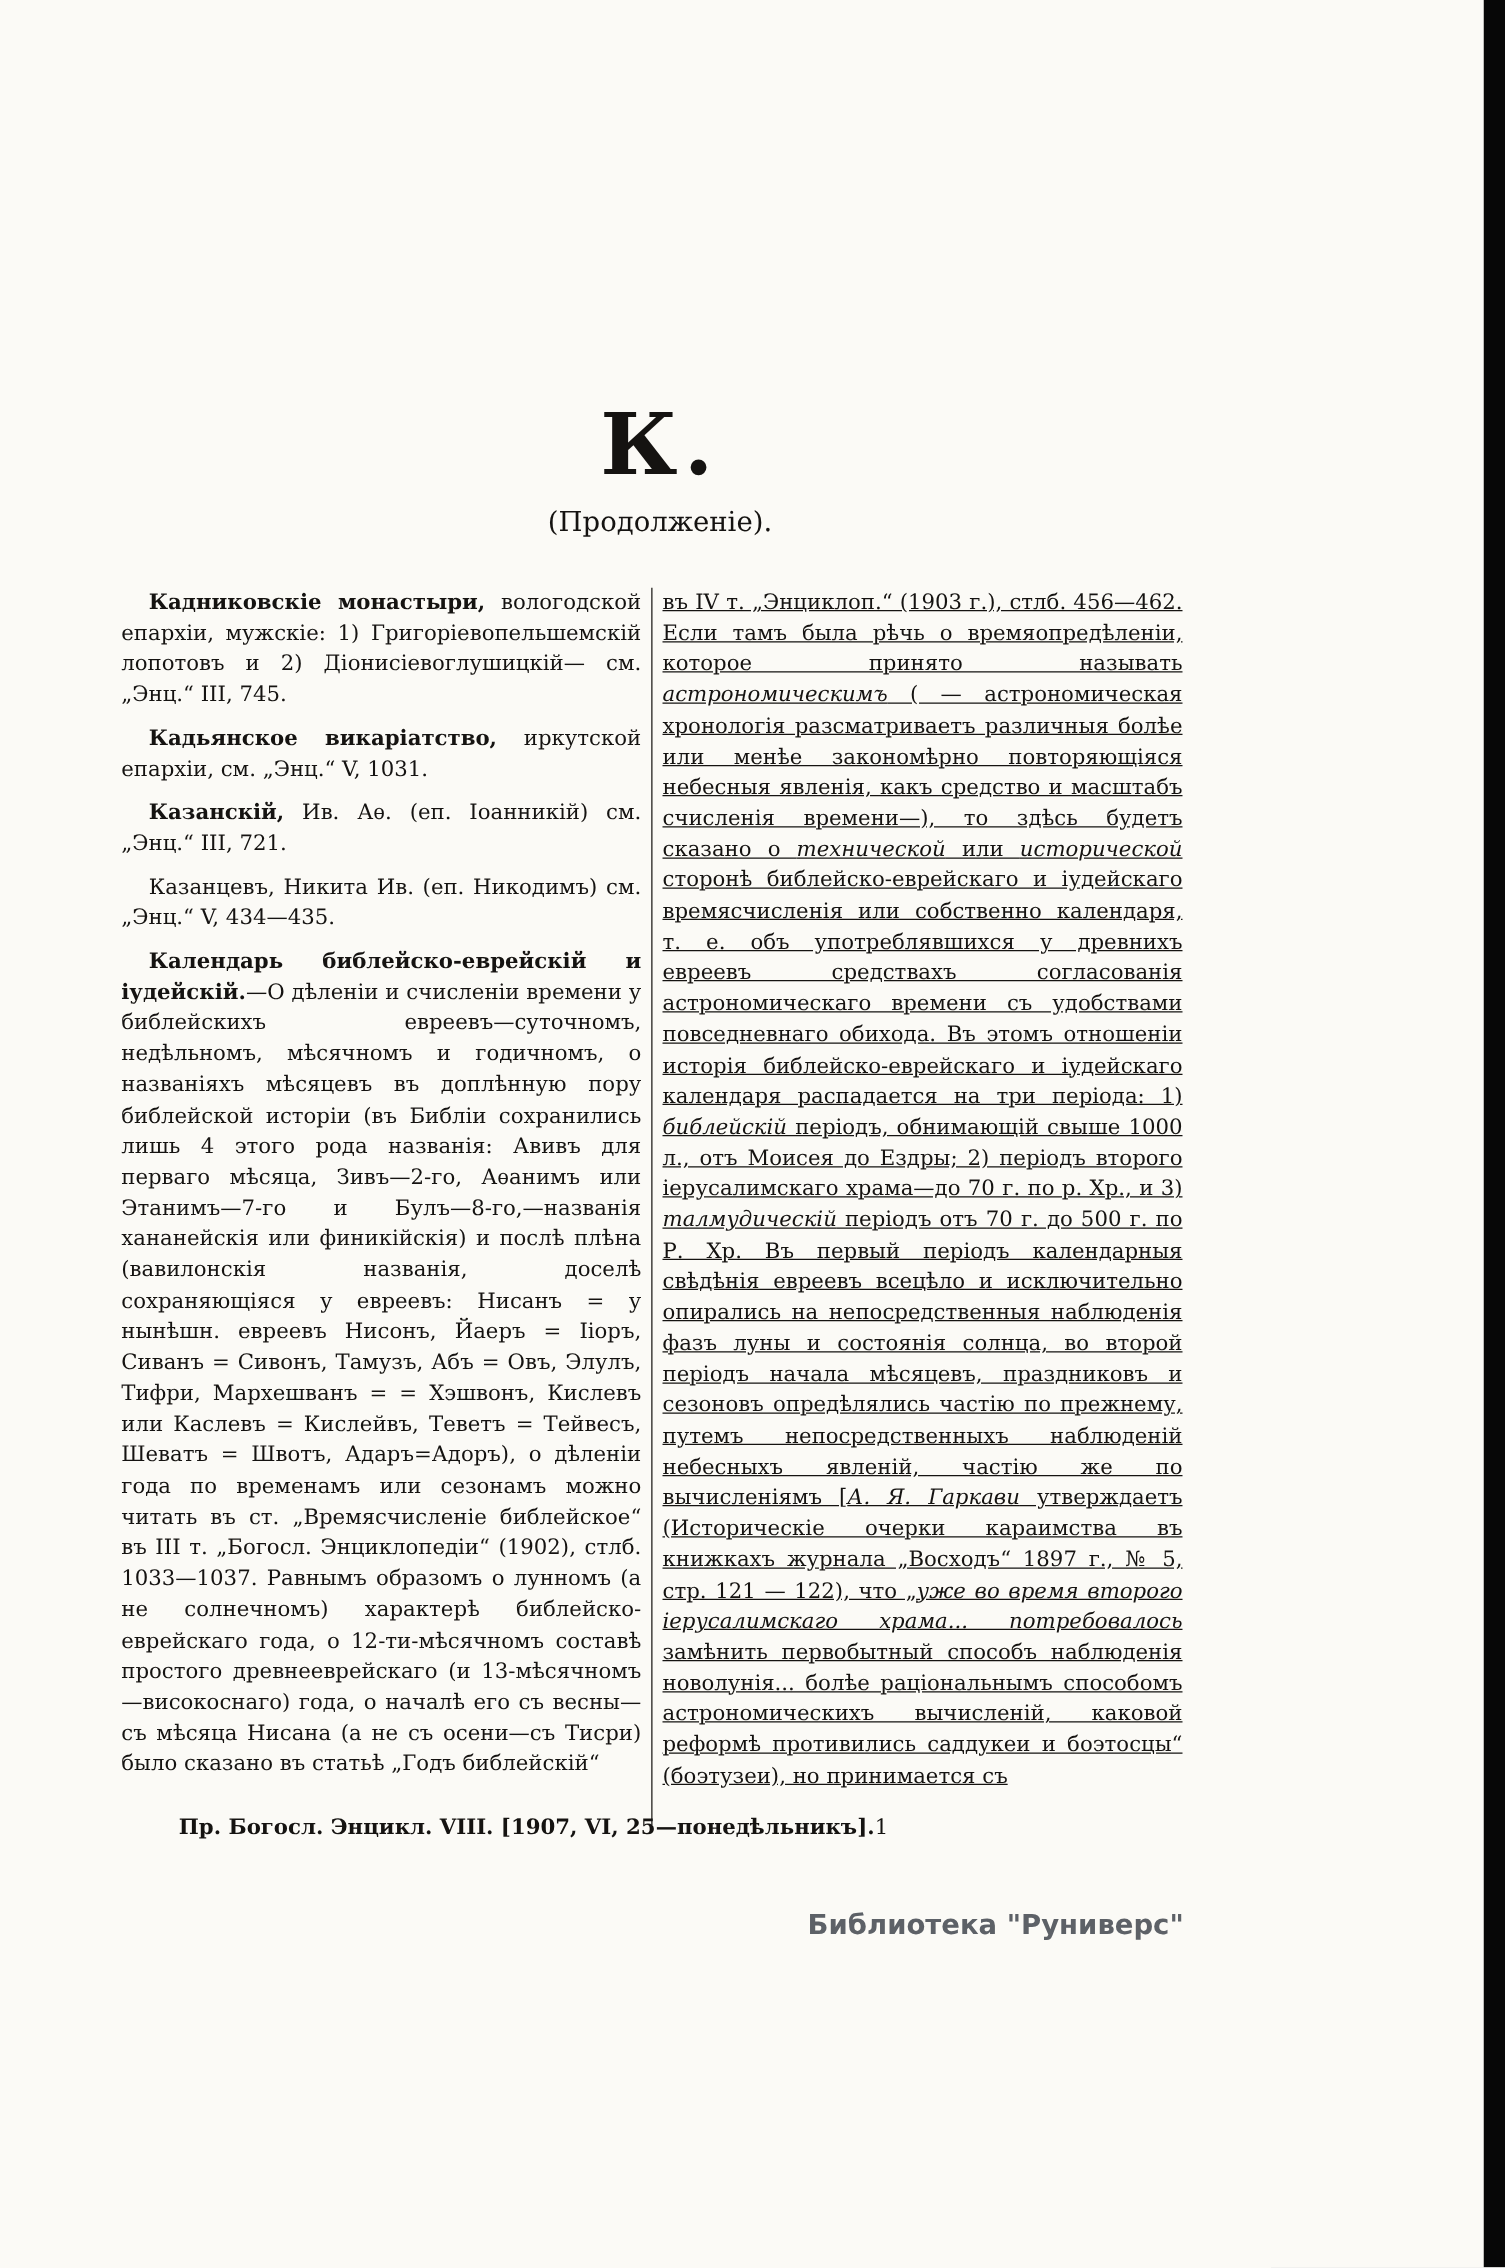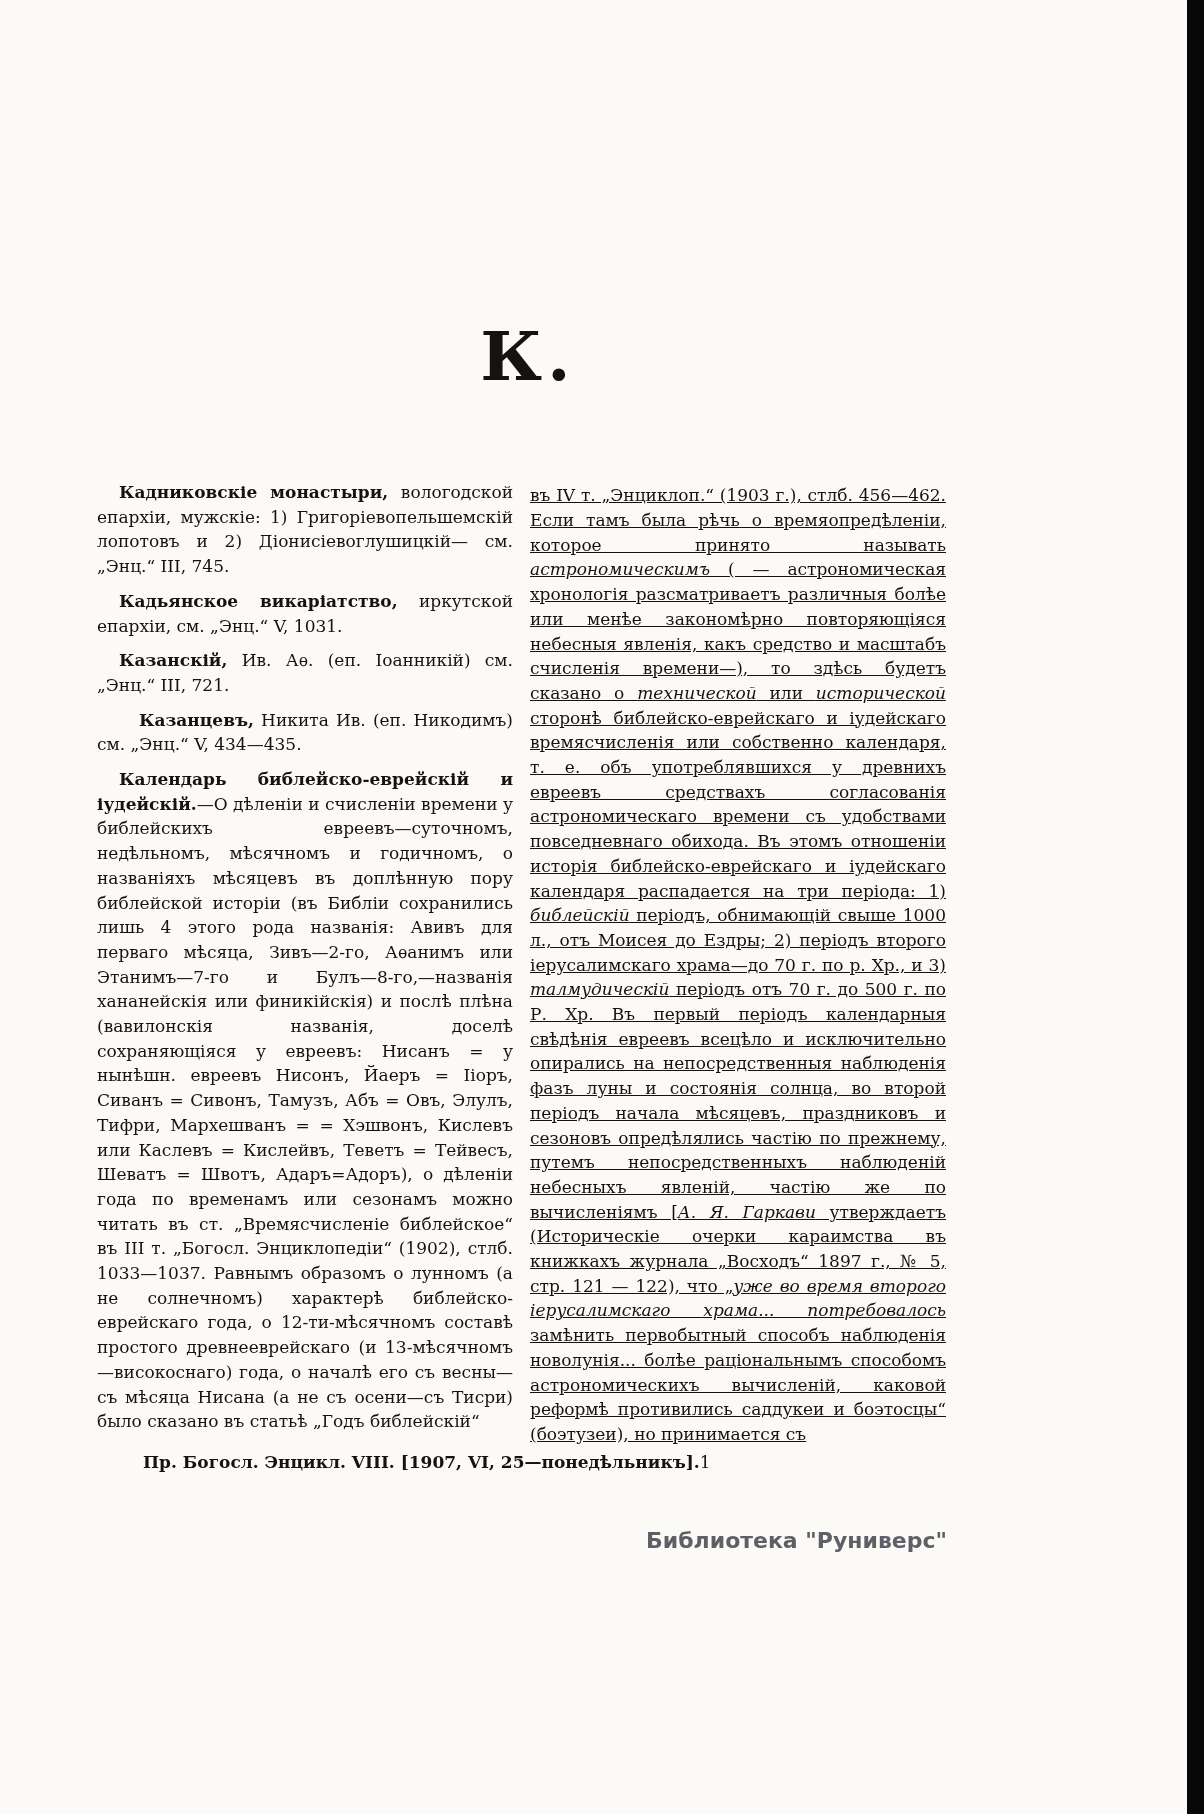"(Продолженіе)." div.continuation { html: none -> <div>(Продолженіе).</div> }
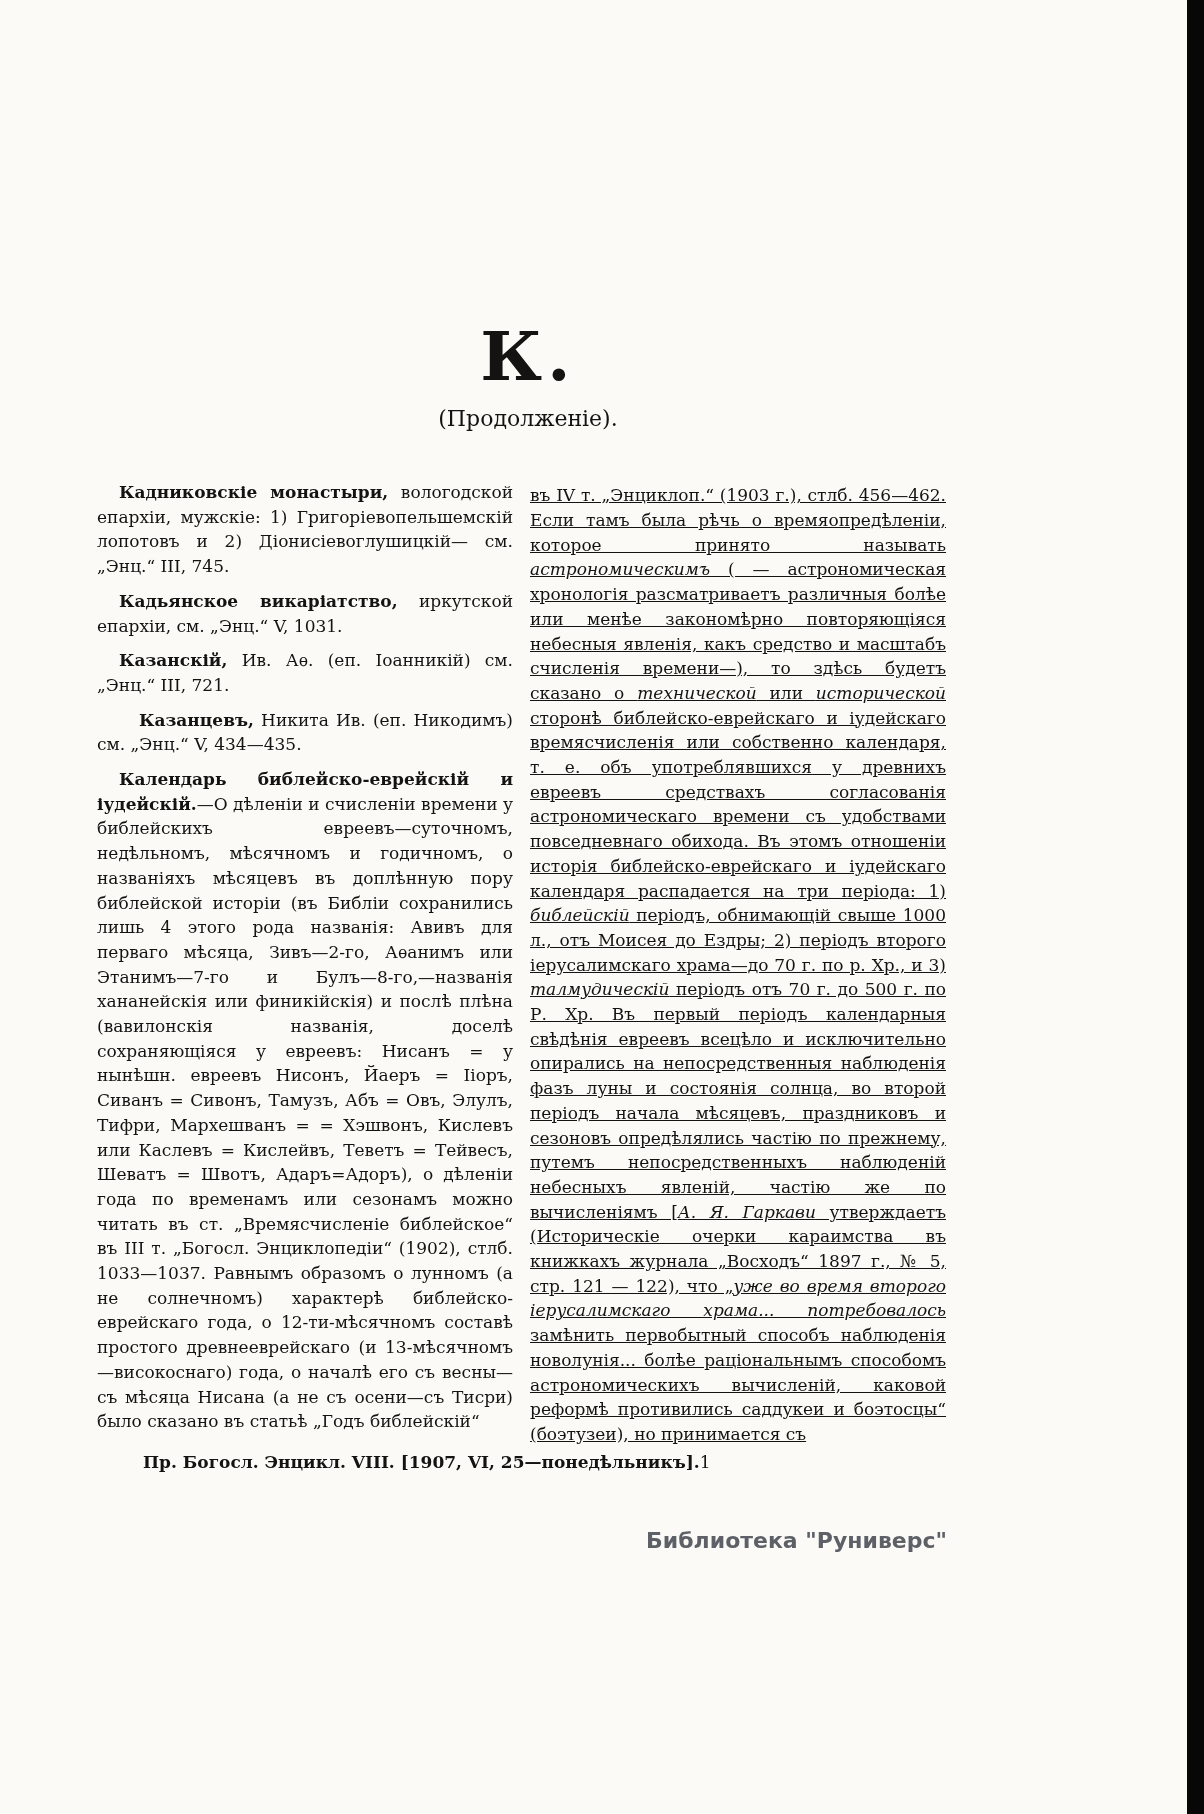"Кадниковскіе монастыри, вологодской" .columns { align-items: center -> none }
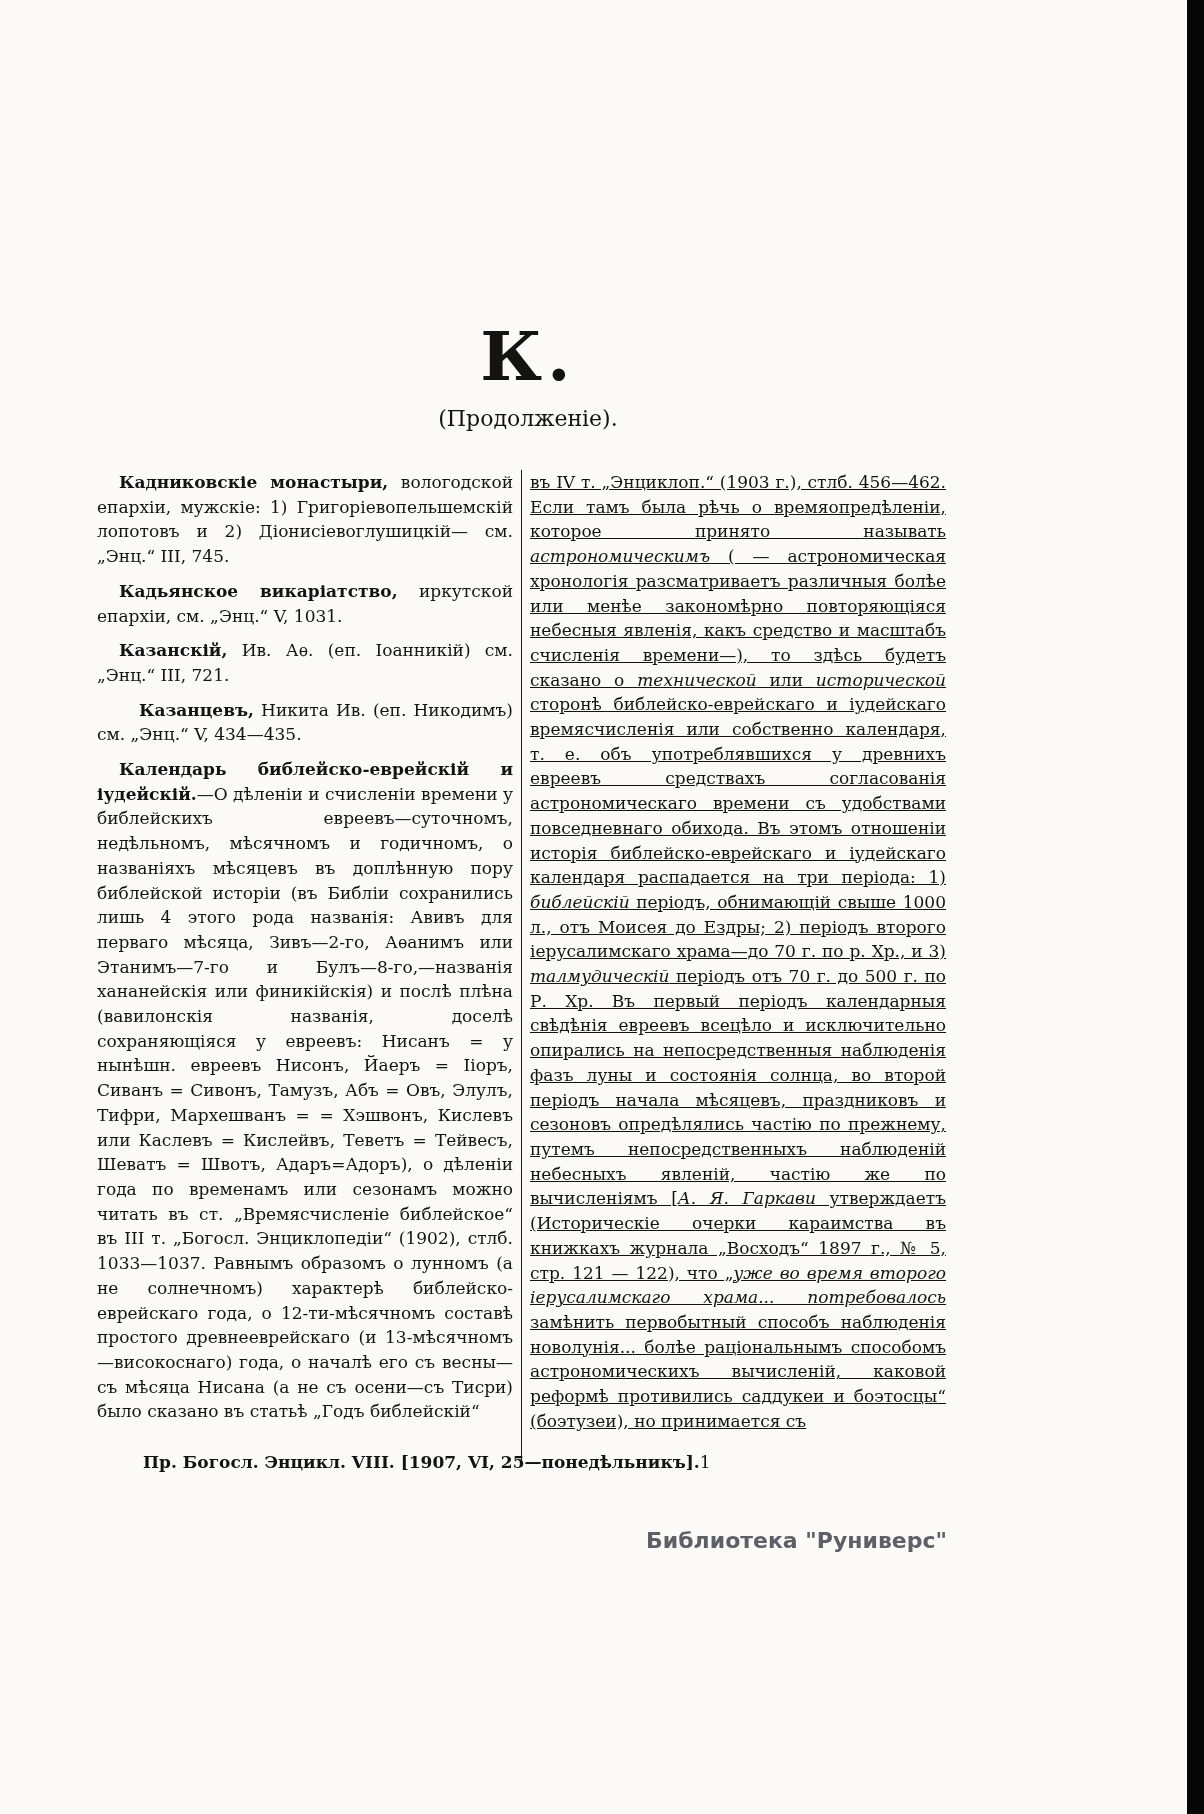"Казанцевъ," span { font-weight: bold -> normal; margin-left: 20px -> none }
